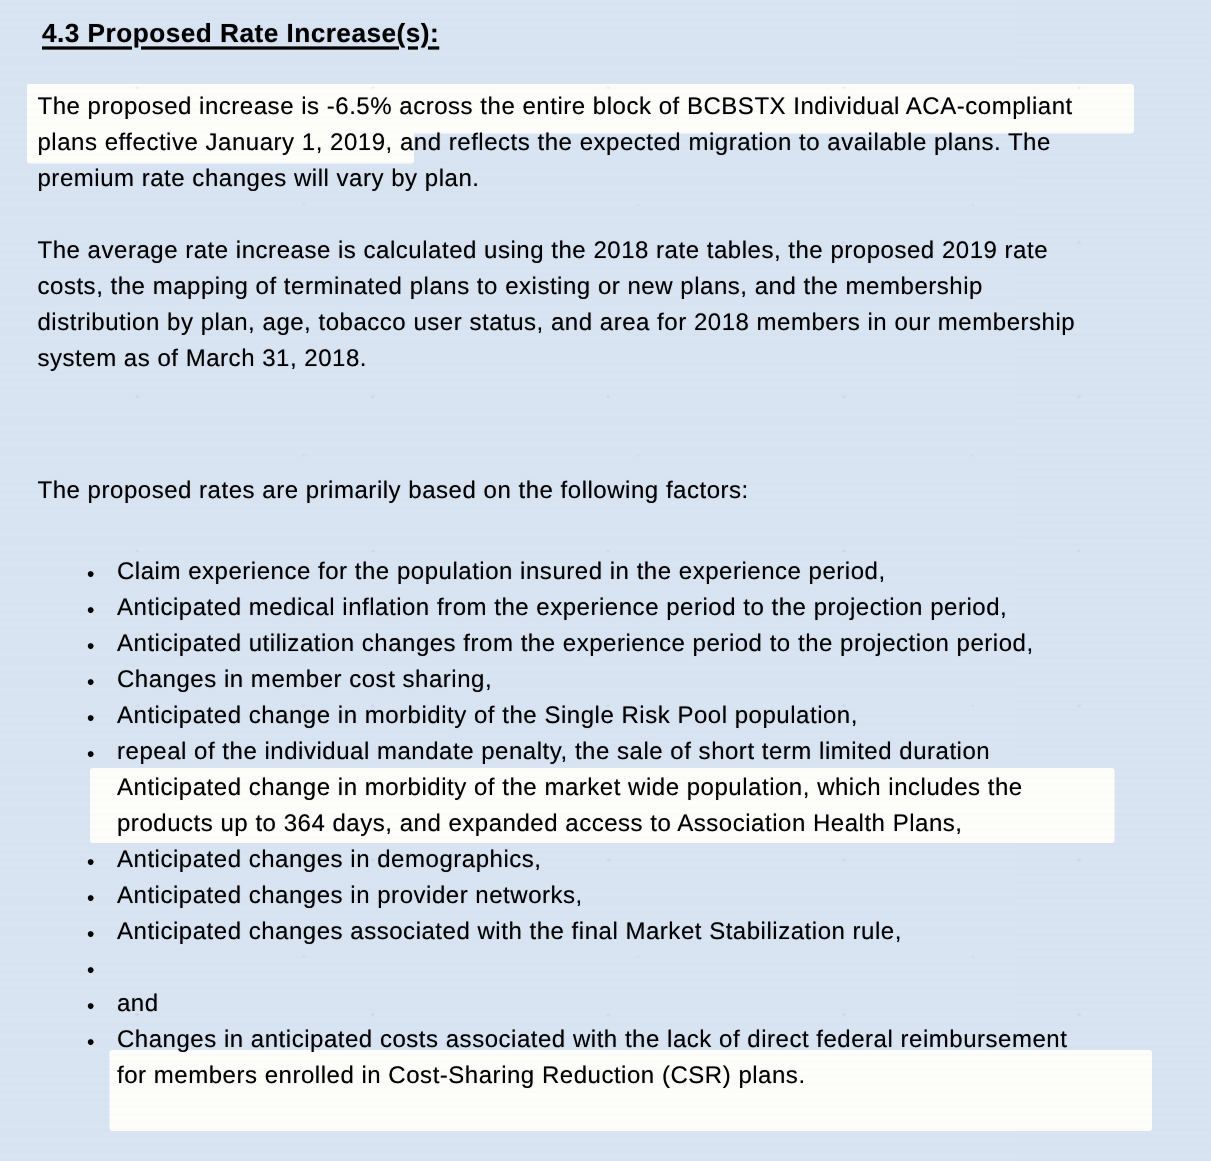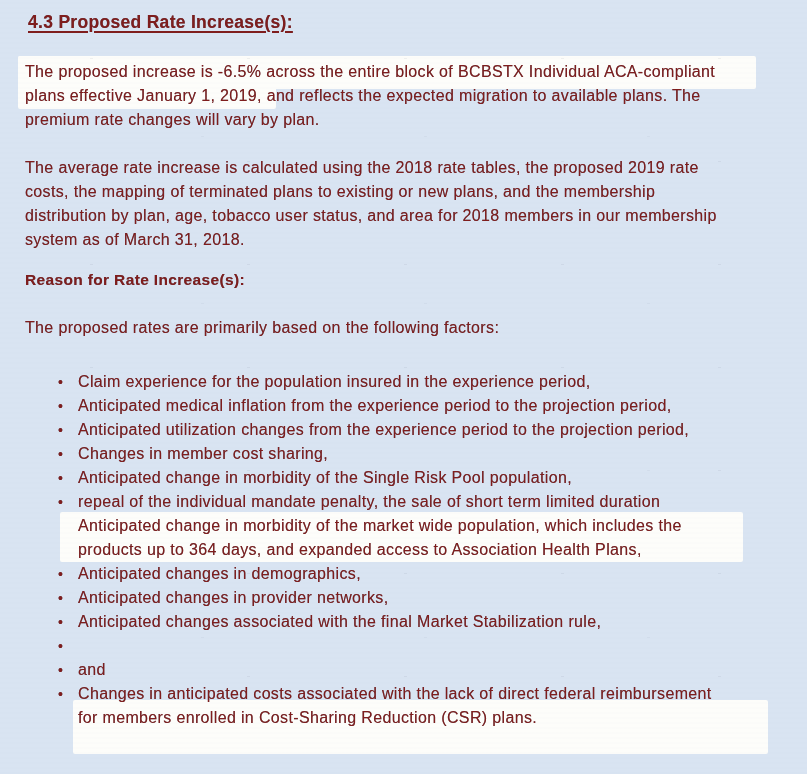"4.3 Proposed Rate Increase(s):" .content { color: #7f1d1d -> #000000 }
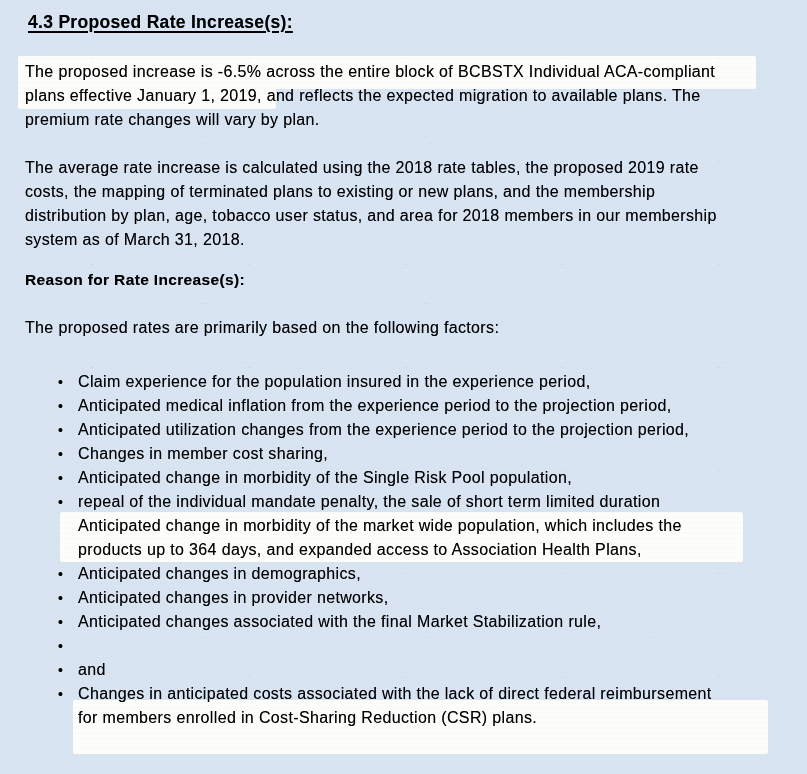"Reason for Rate Increase(s):" div.block { html: <div>Reason for Rate Increase(s):</div> -> none }
